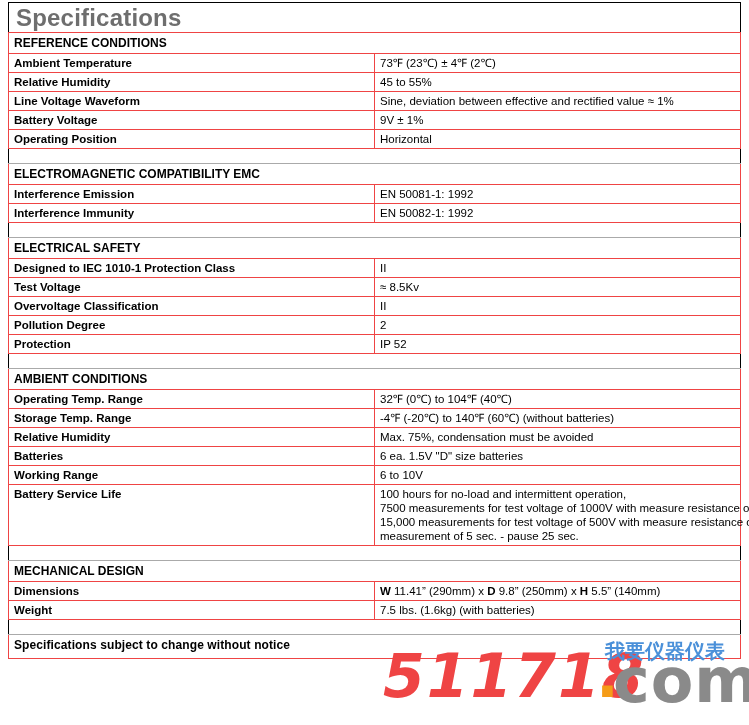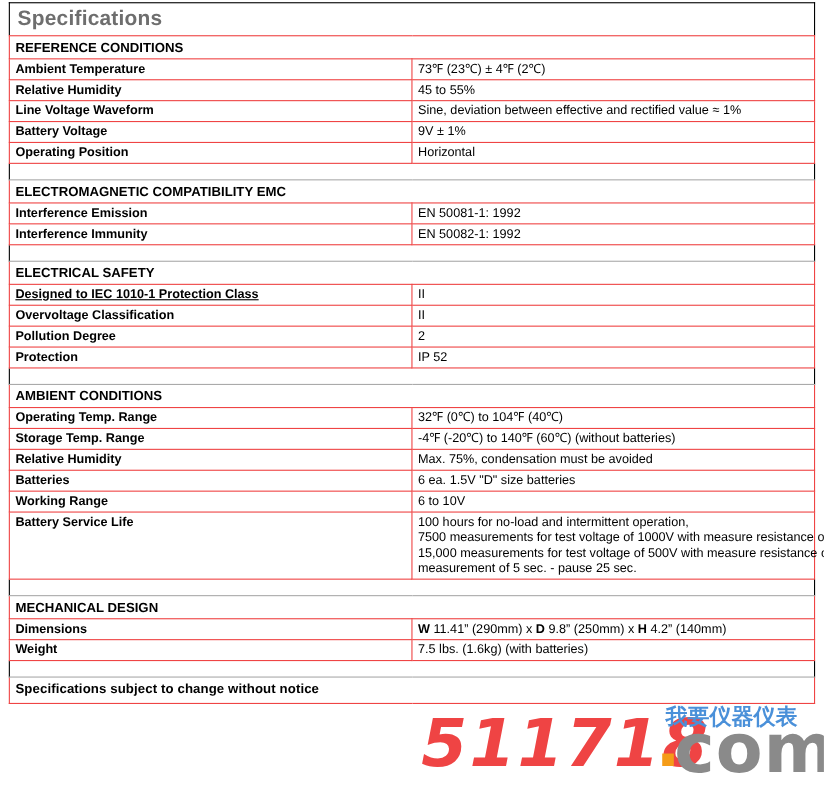"Specifications" .title-bar .title-text { font-size: 19px -> 24px }
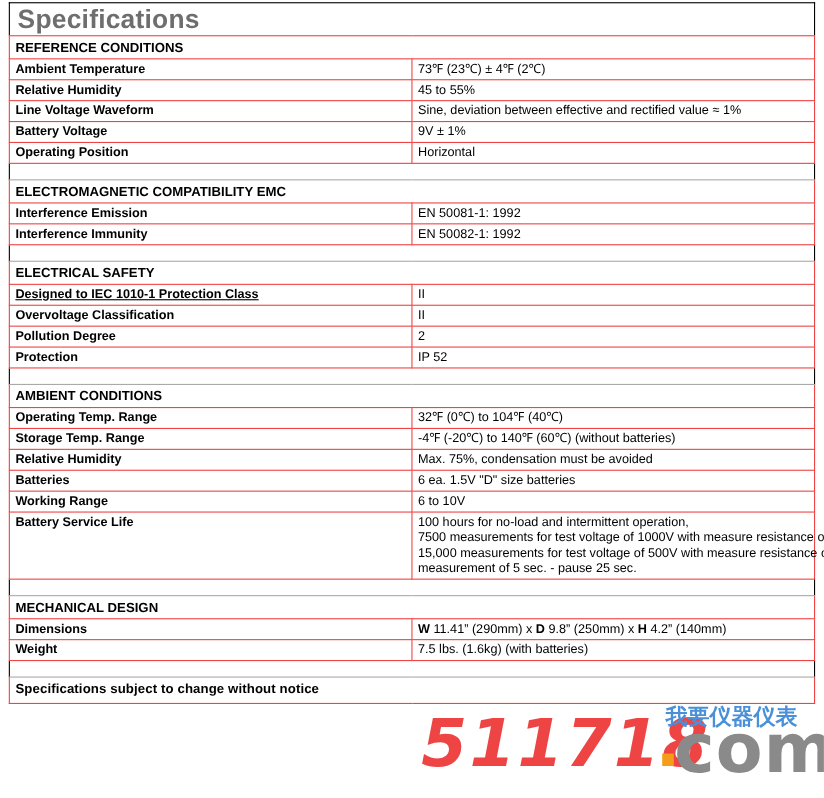"Designed to IEC 1010-1 Protection" td.label.wide { text-decoration: underline -> none }
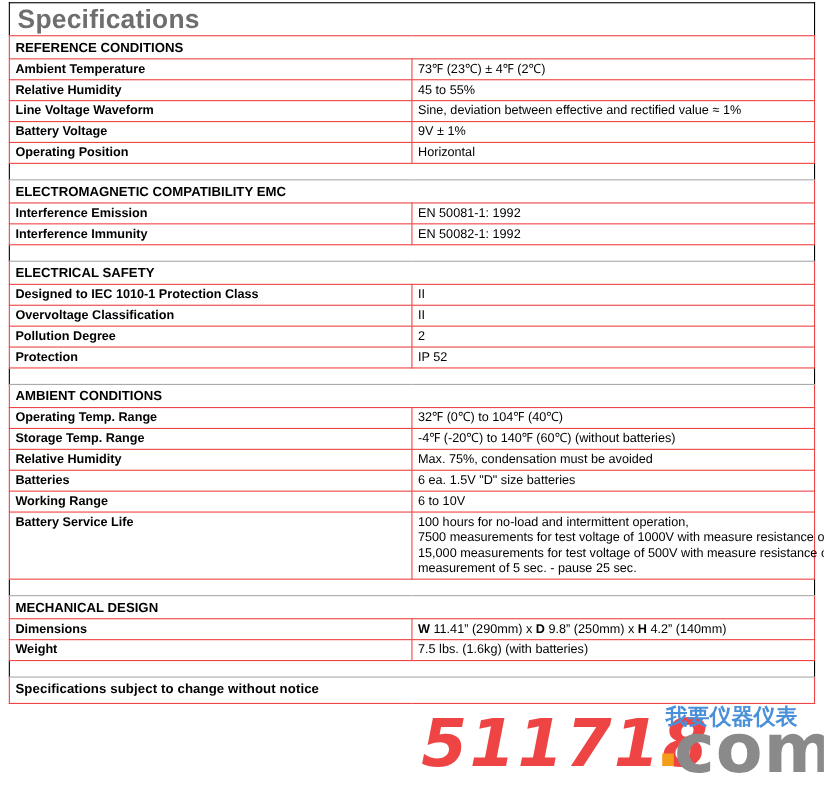"Test Voltage" tr { html: none -> <tr> <td>Test Voltage</td> <td>≈ 8.5Kv</td> </tr> }
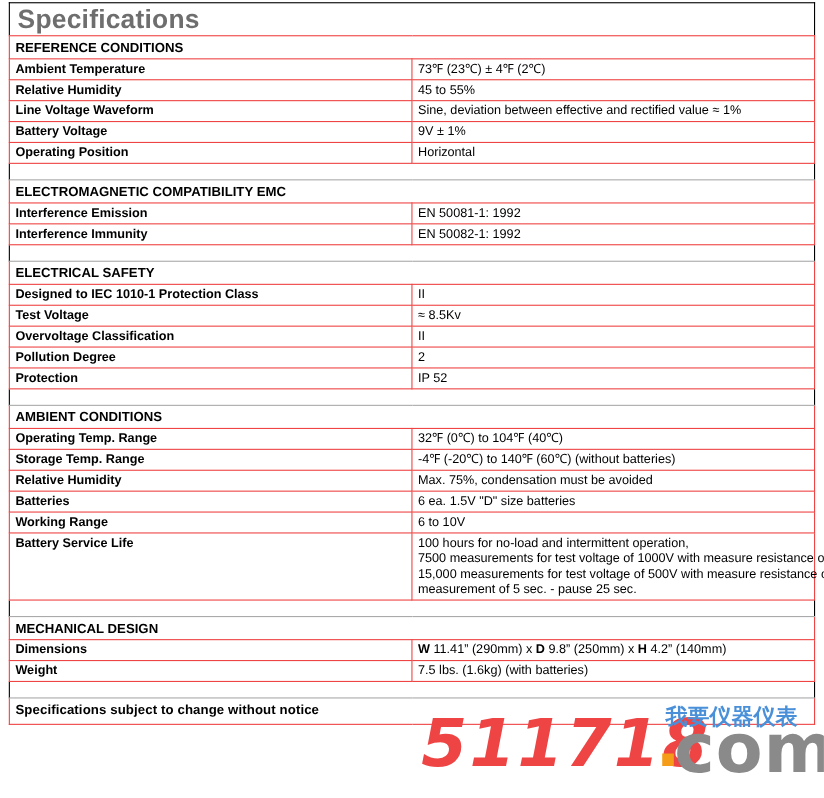"4.2” (140mm)" span { text: 4.2 -> 5.5 }
